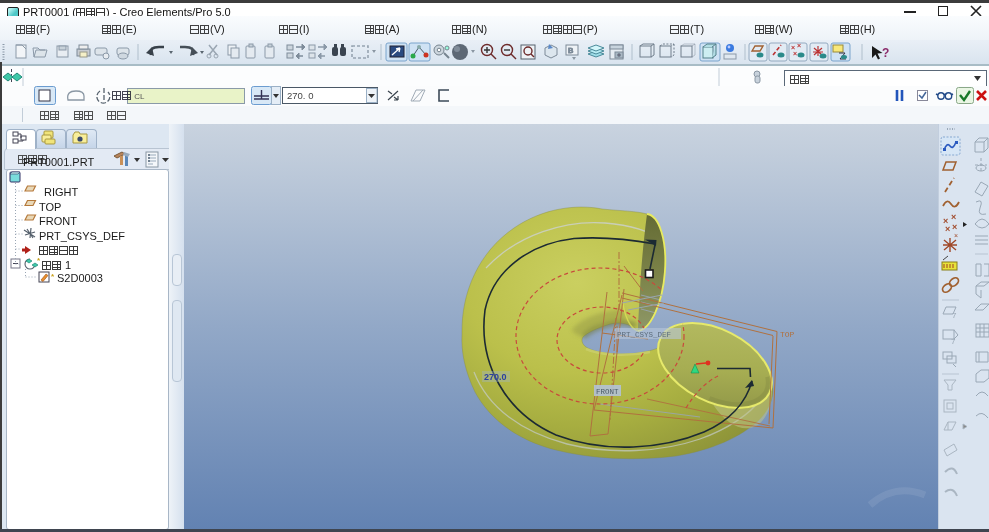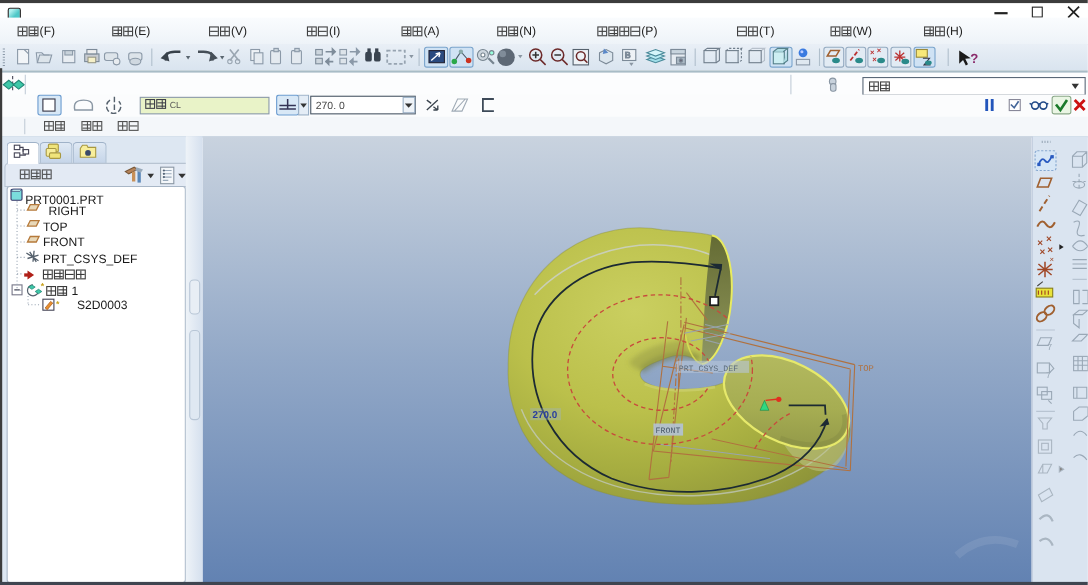"PRT0001 ( ) - Creo" div.abs { html: none -> <div>PRT0001 (<span><span></span><span></span><span></span></span>) - Creo Elements/Pro 5.0</div> }
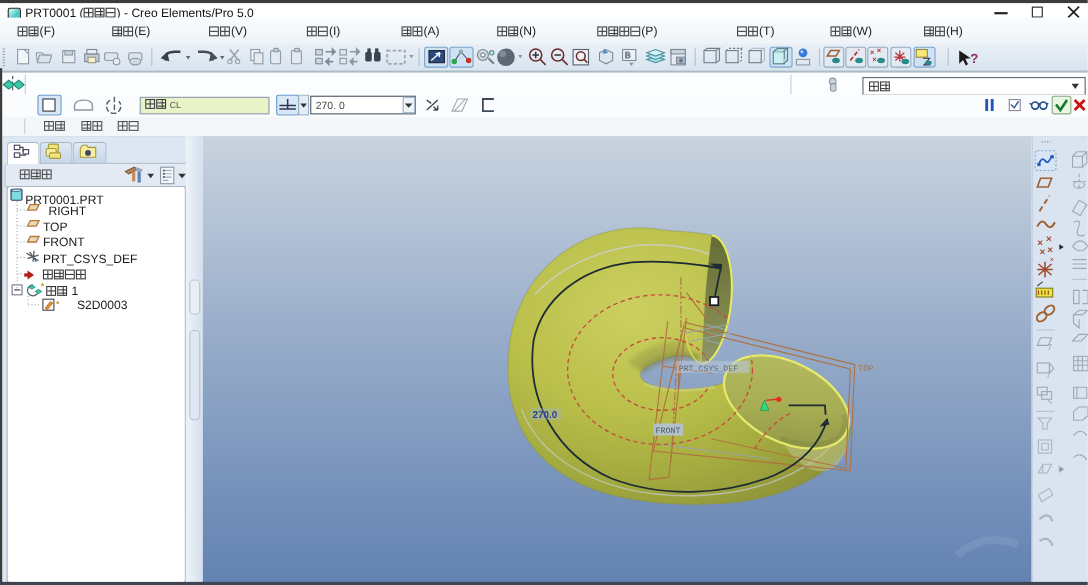"CL" span.abs { left: 132px -> 112px }
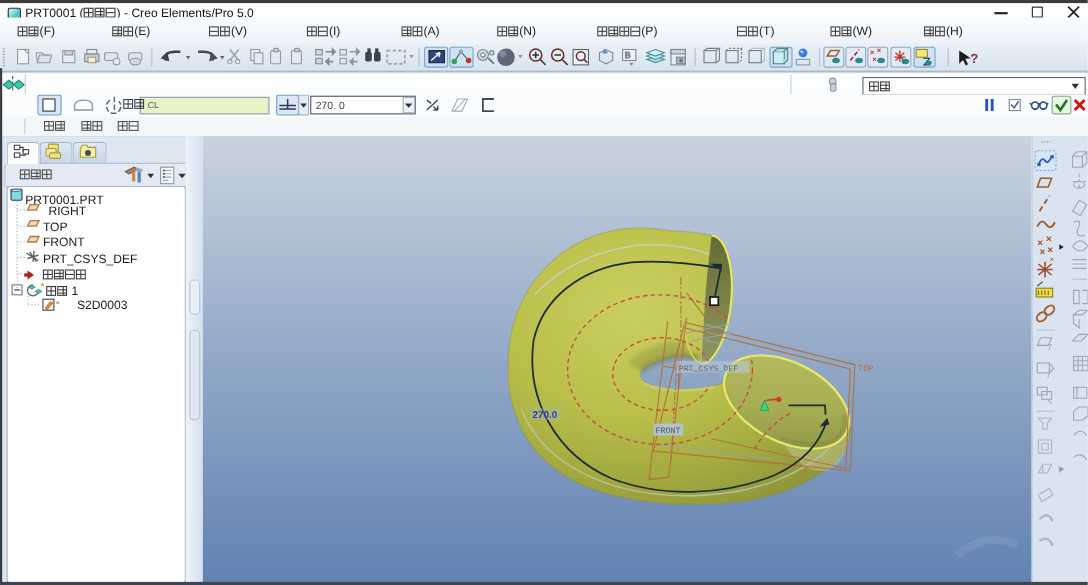"PRT0001.PRT" span.ti { top: 52px -> 32px }
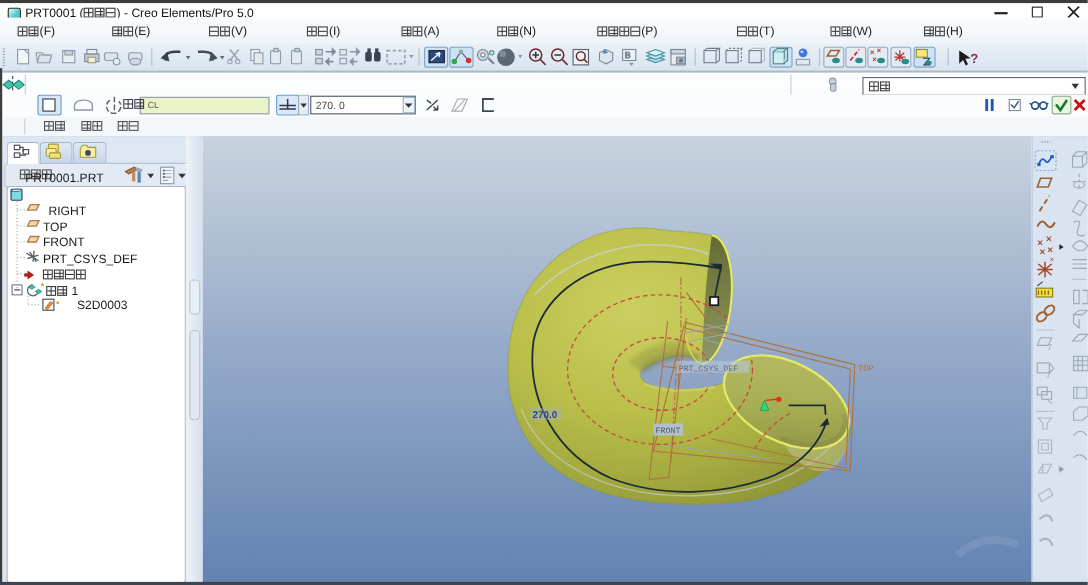"S2D0003" span.ti { left: 70px -> 57px }
